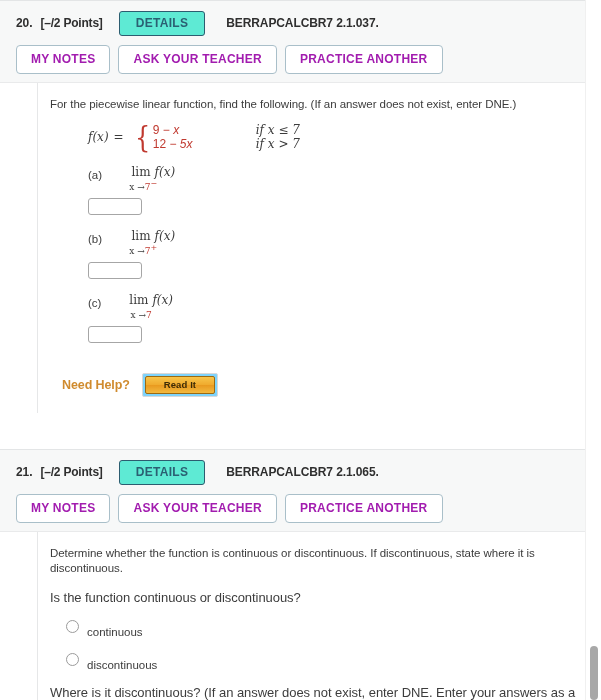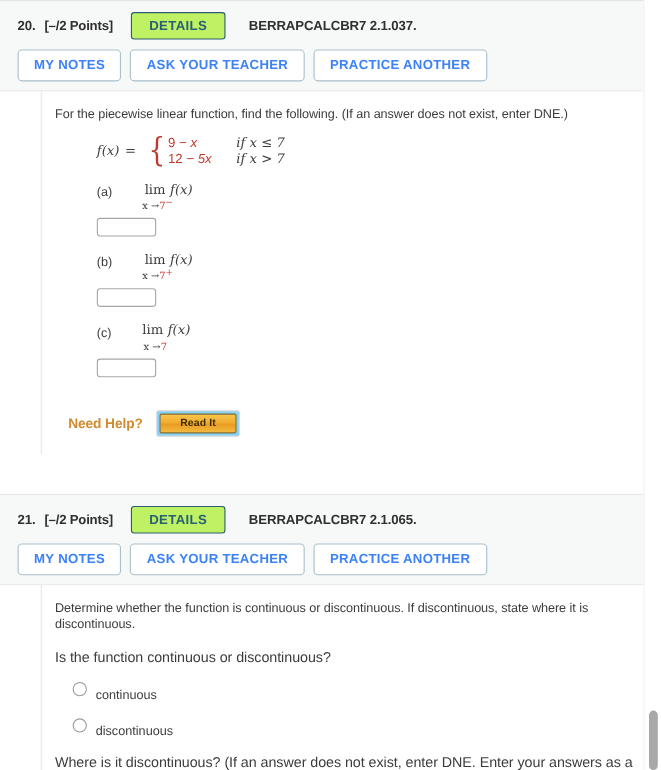"DETAILS" .details-btn { background: #bef264 -> #5eead4 }
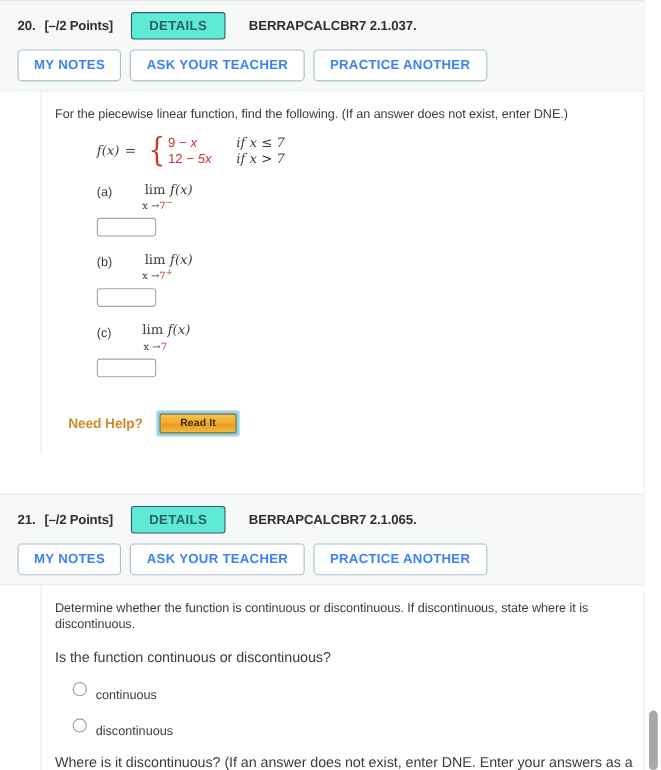"MY NOTES" .pill-btn { color: #3b82f6 -> #a21caf }
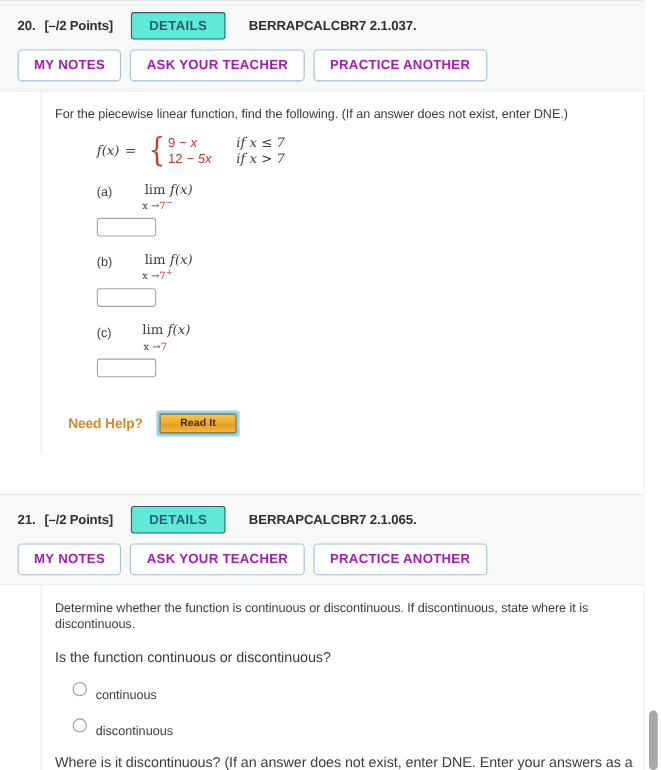"9 − x" .case-row { gap: none -> 41px }
